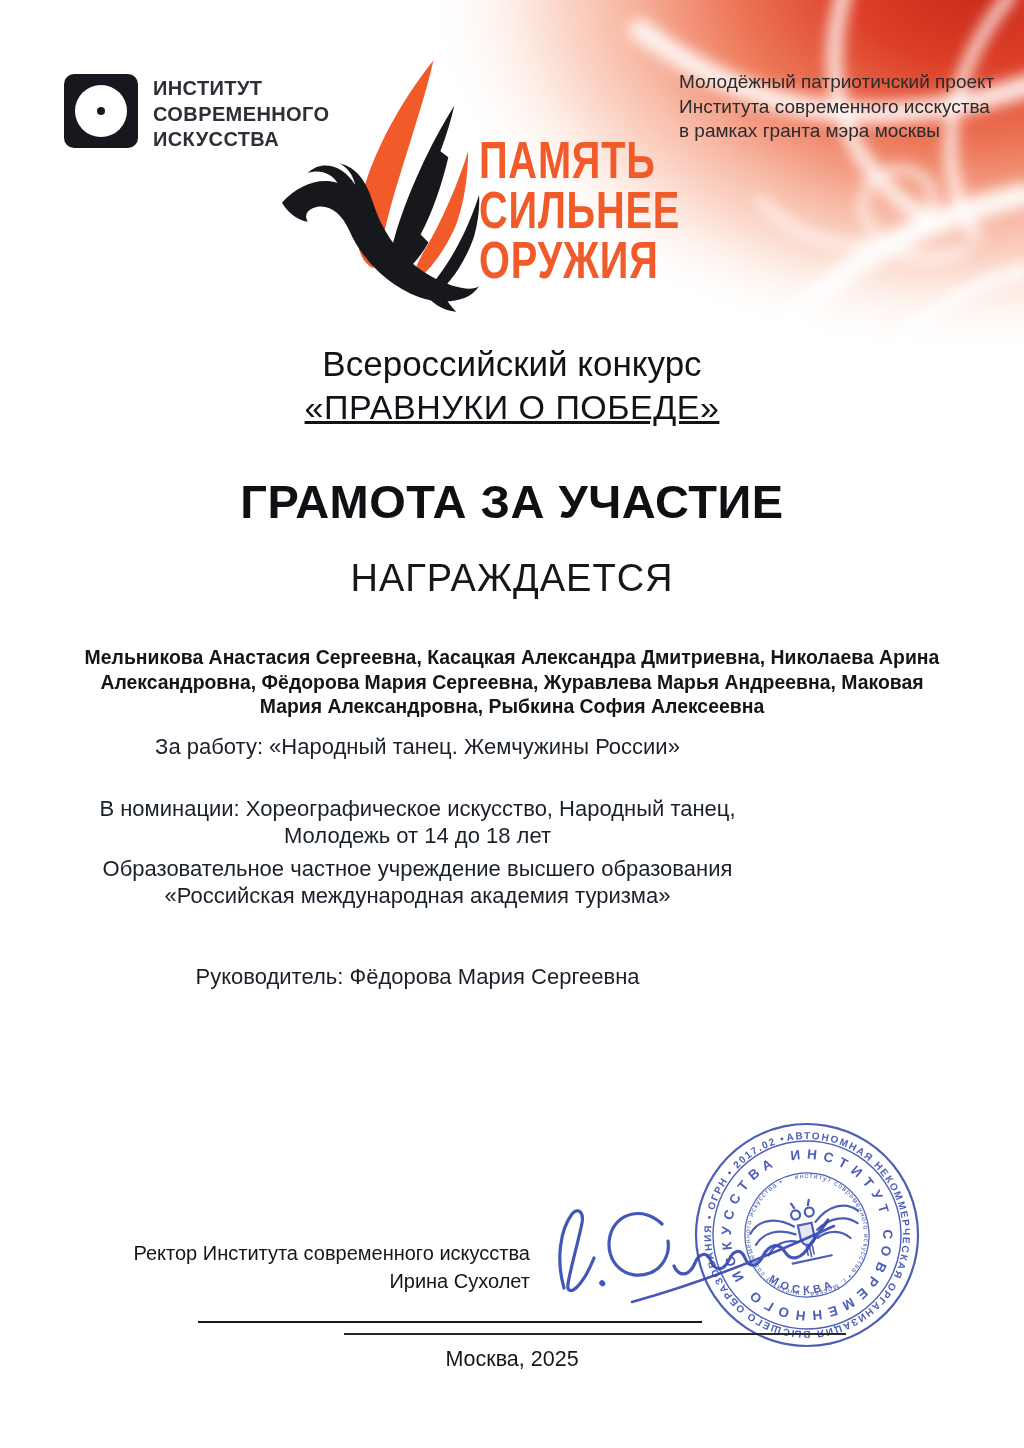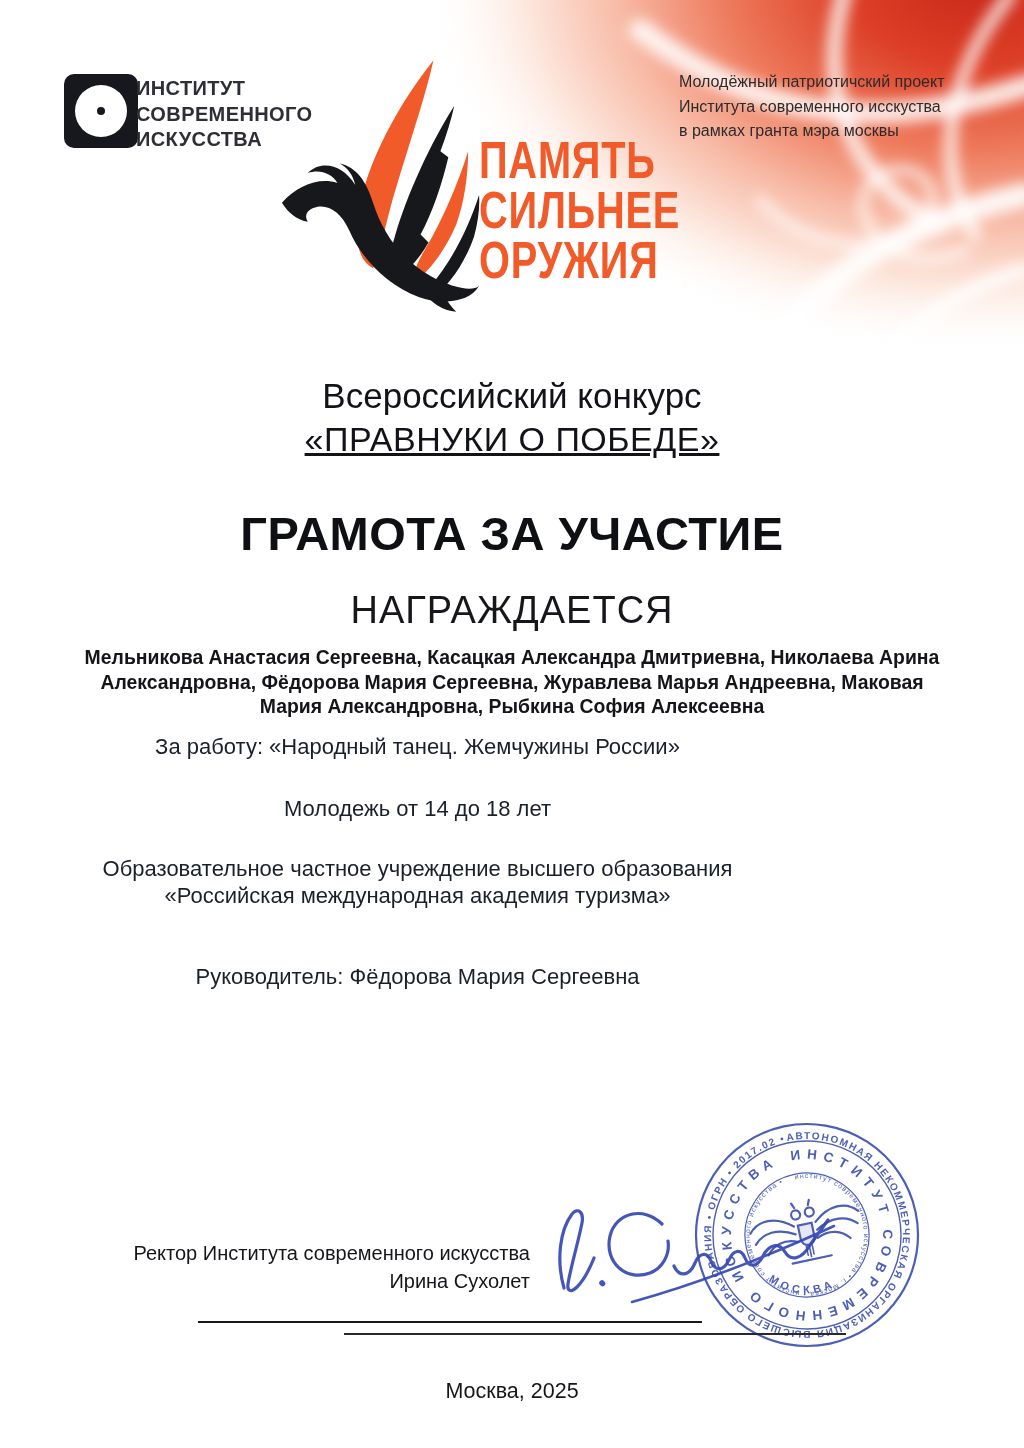"ИНСТИТУТ" .isa-name { left: 136px -> 153px }
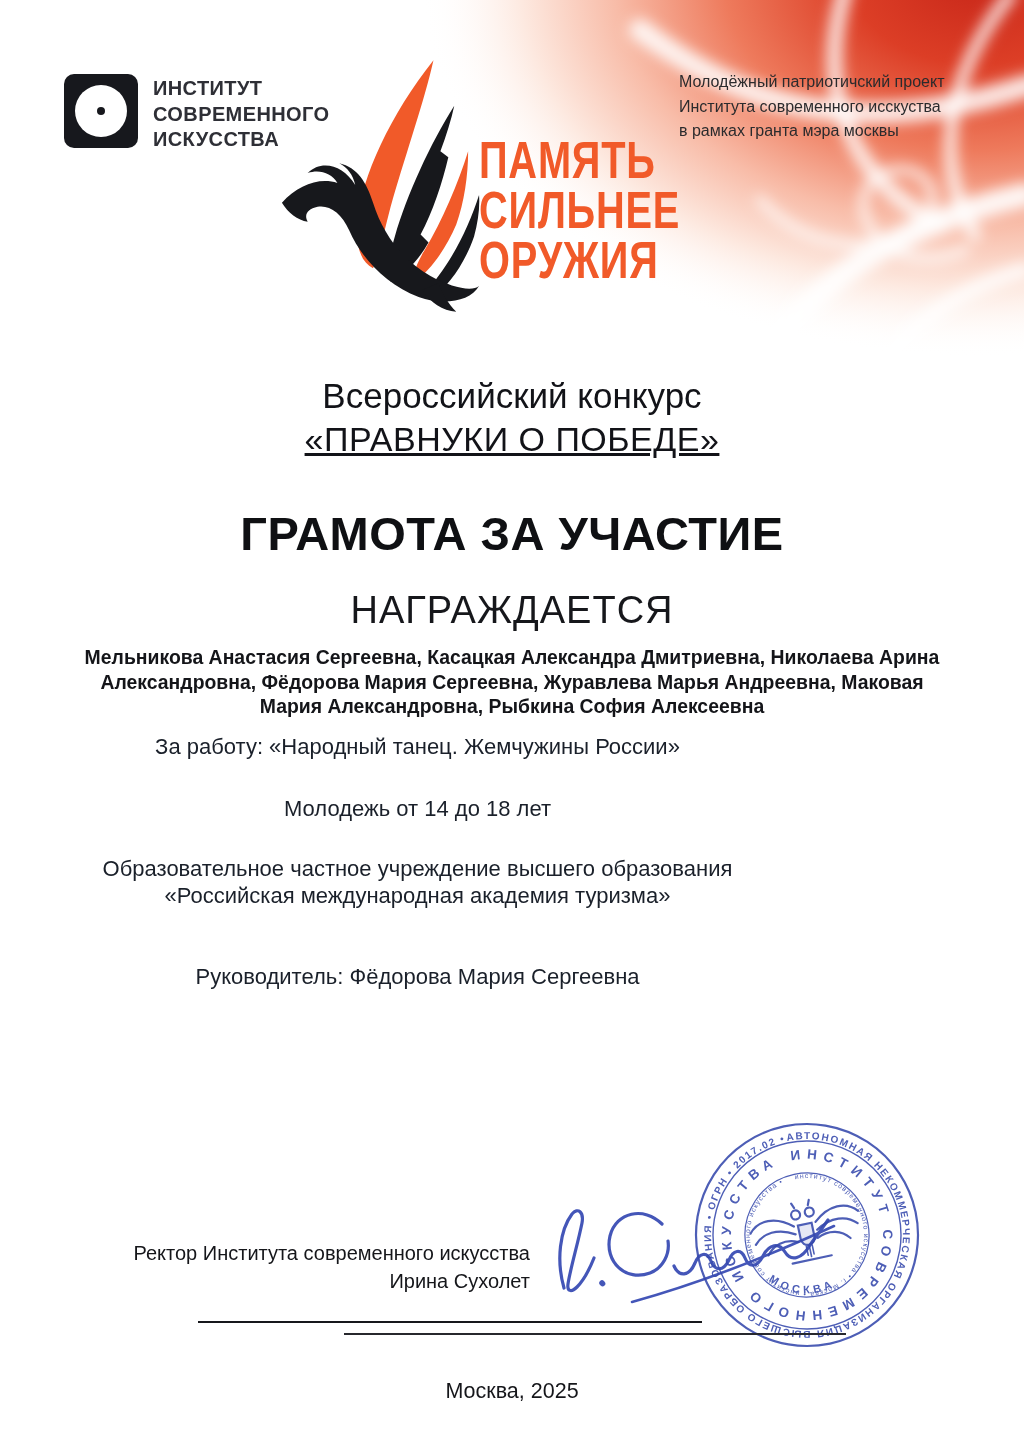"Молодёжный патриотичский проект" .note { font-size: 16px -> 19px }
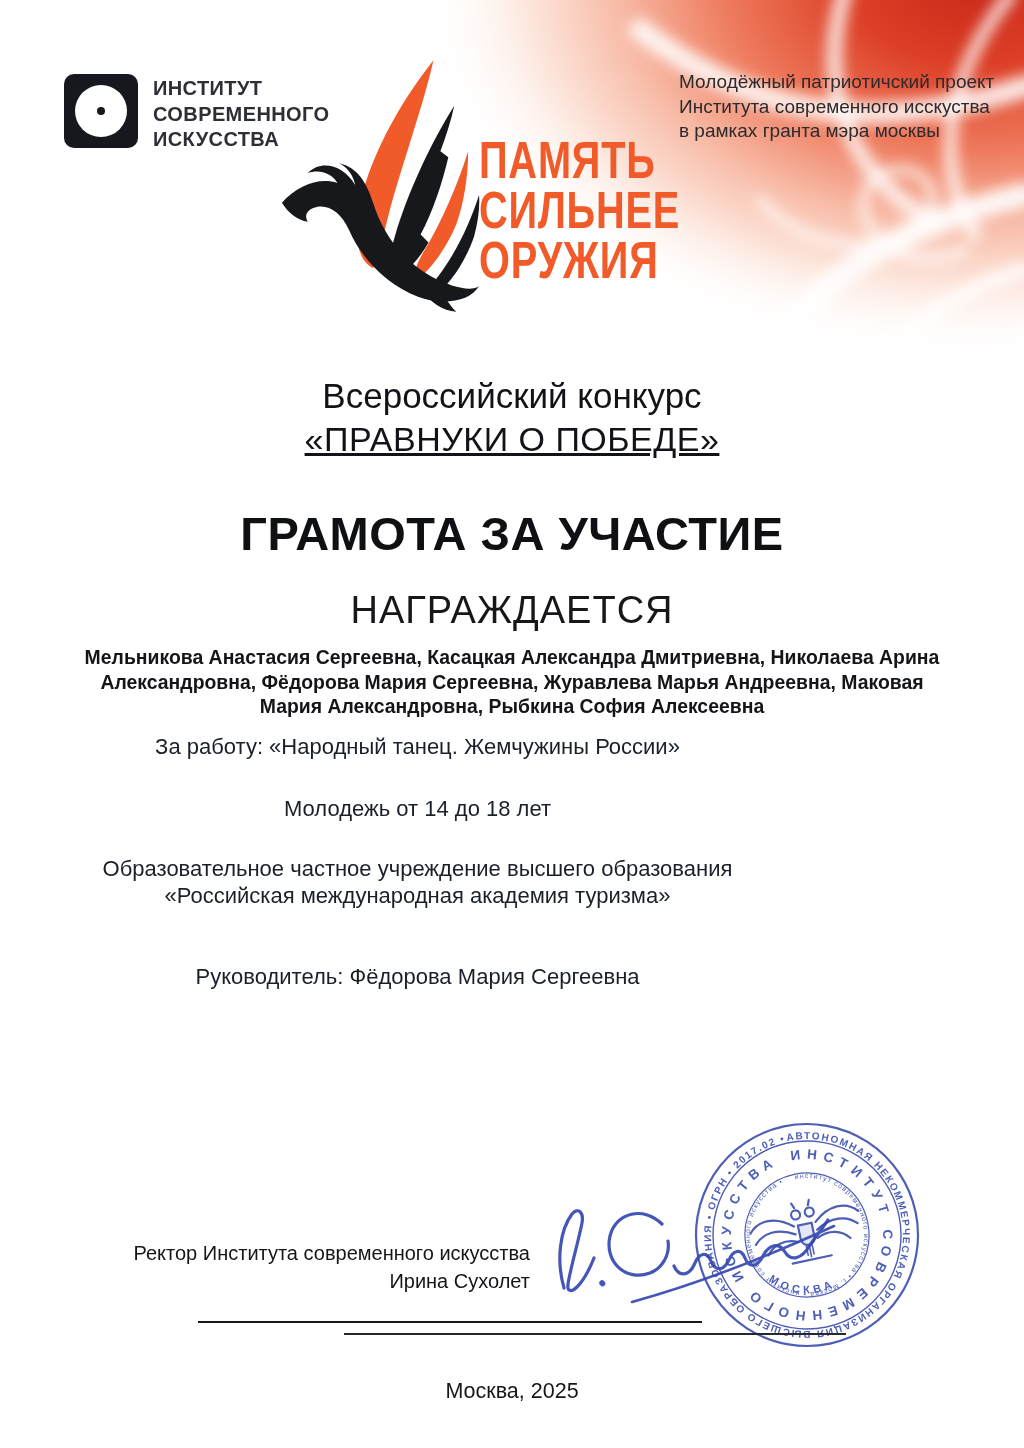"Всероссийский конкурс" .center { margin-top: 32px -> none }
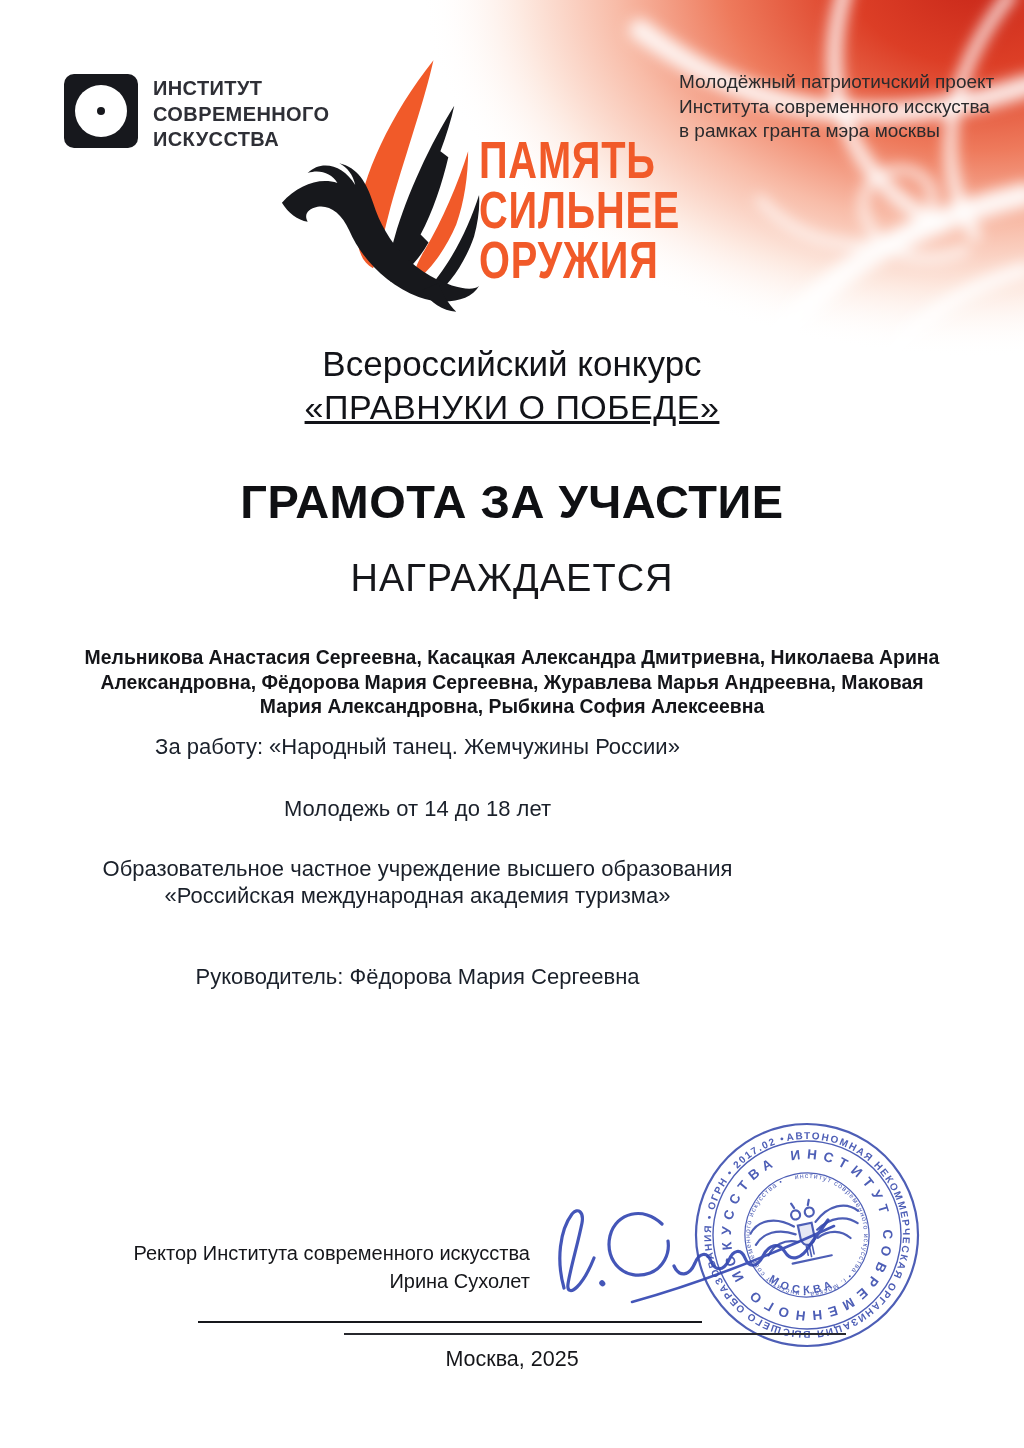"В номинации: Хореографическое искусство," div { html: none -> <div>В номинации: Хореографическое искусство, Народный танец,</div> }
